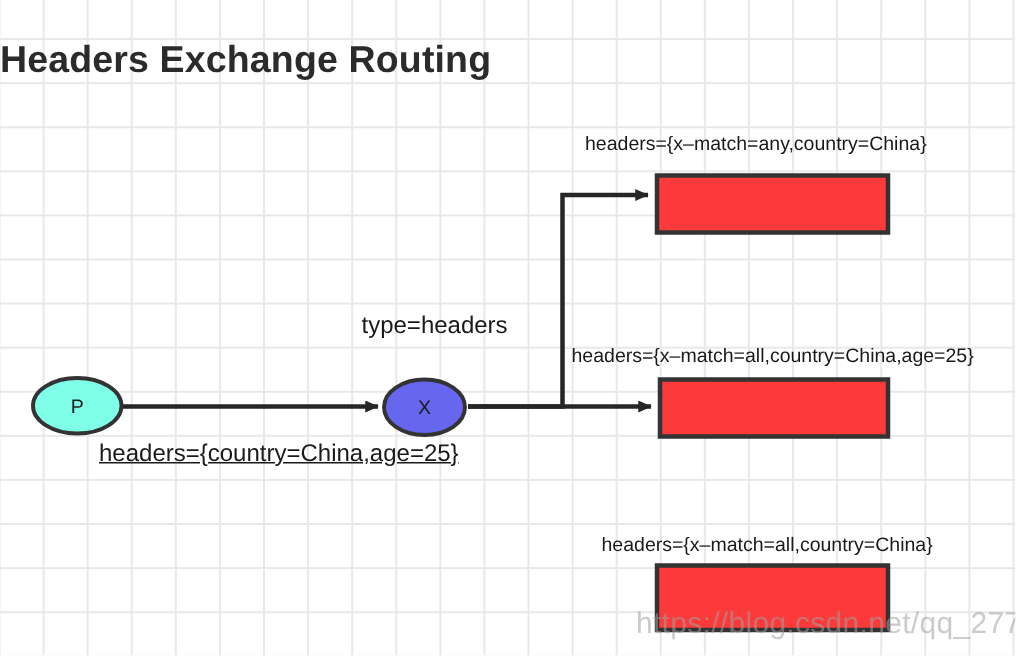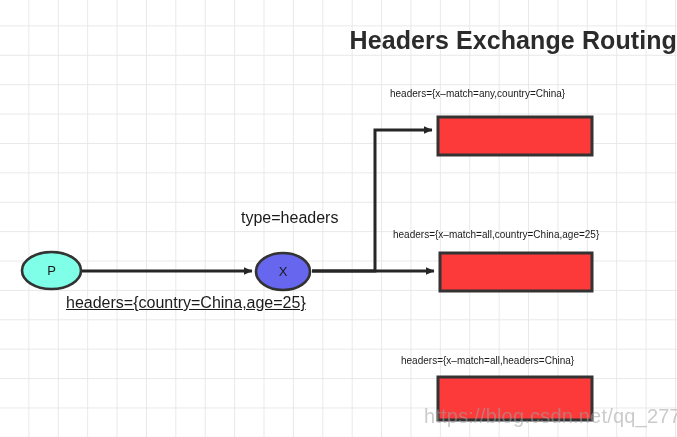"Headers Exchange Routing" .title { text-align: right -> left }
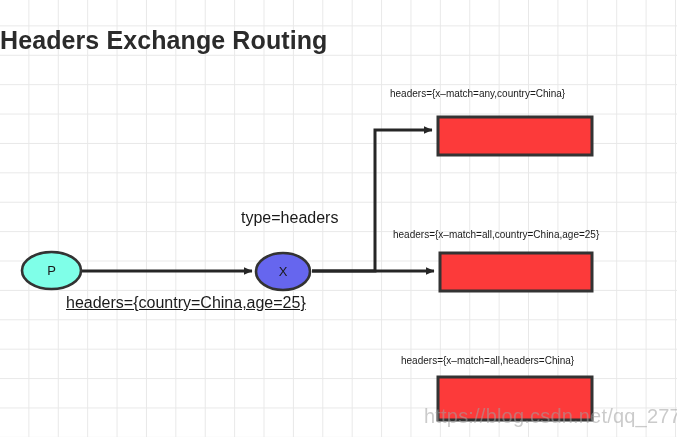"headers={x–match=any,country=China}" .box-label { font-size: 10px -> 13px }
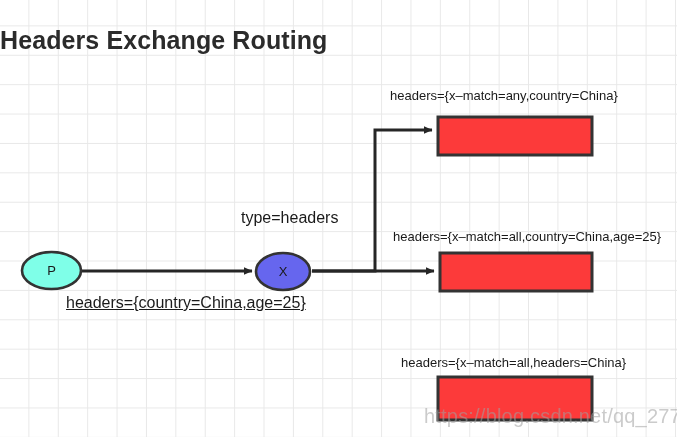"headers={x–match=all,country=China,age=2" div.box-label { margin-left: 12px -> none }
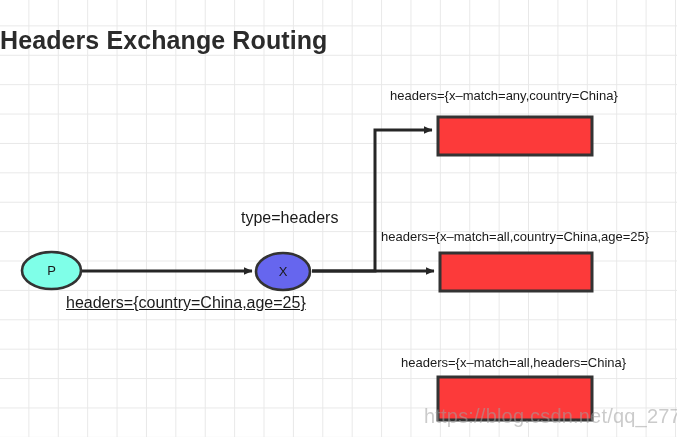"headers={x–match=all,headers=China}" div.box-label { text: all,headers -> all,country }
